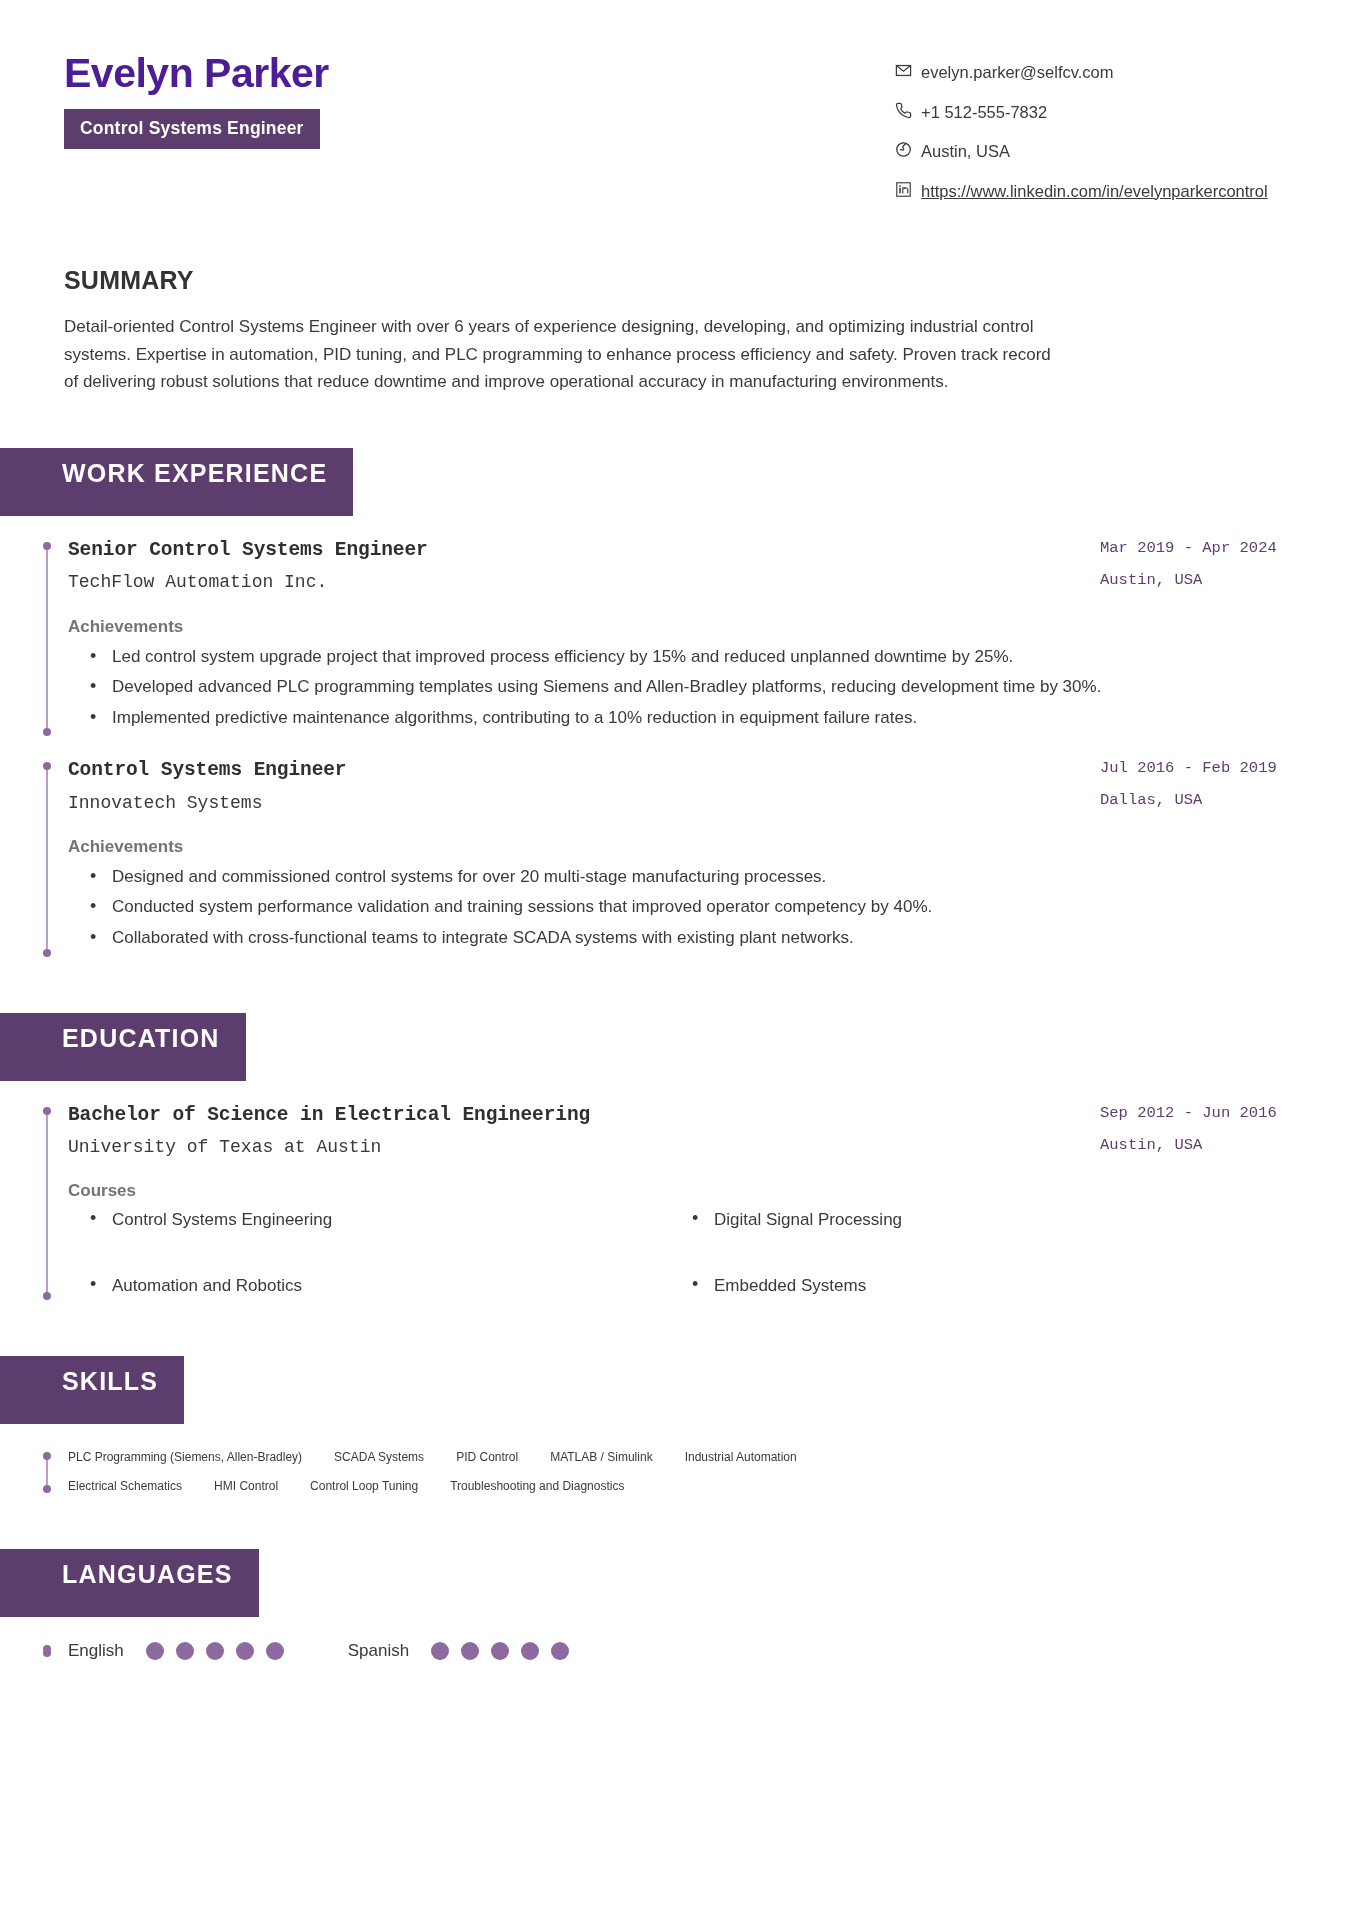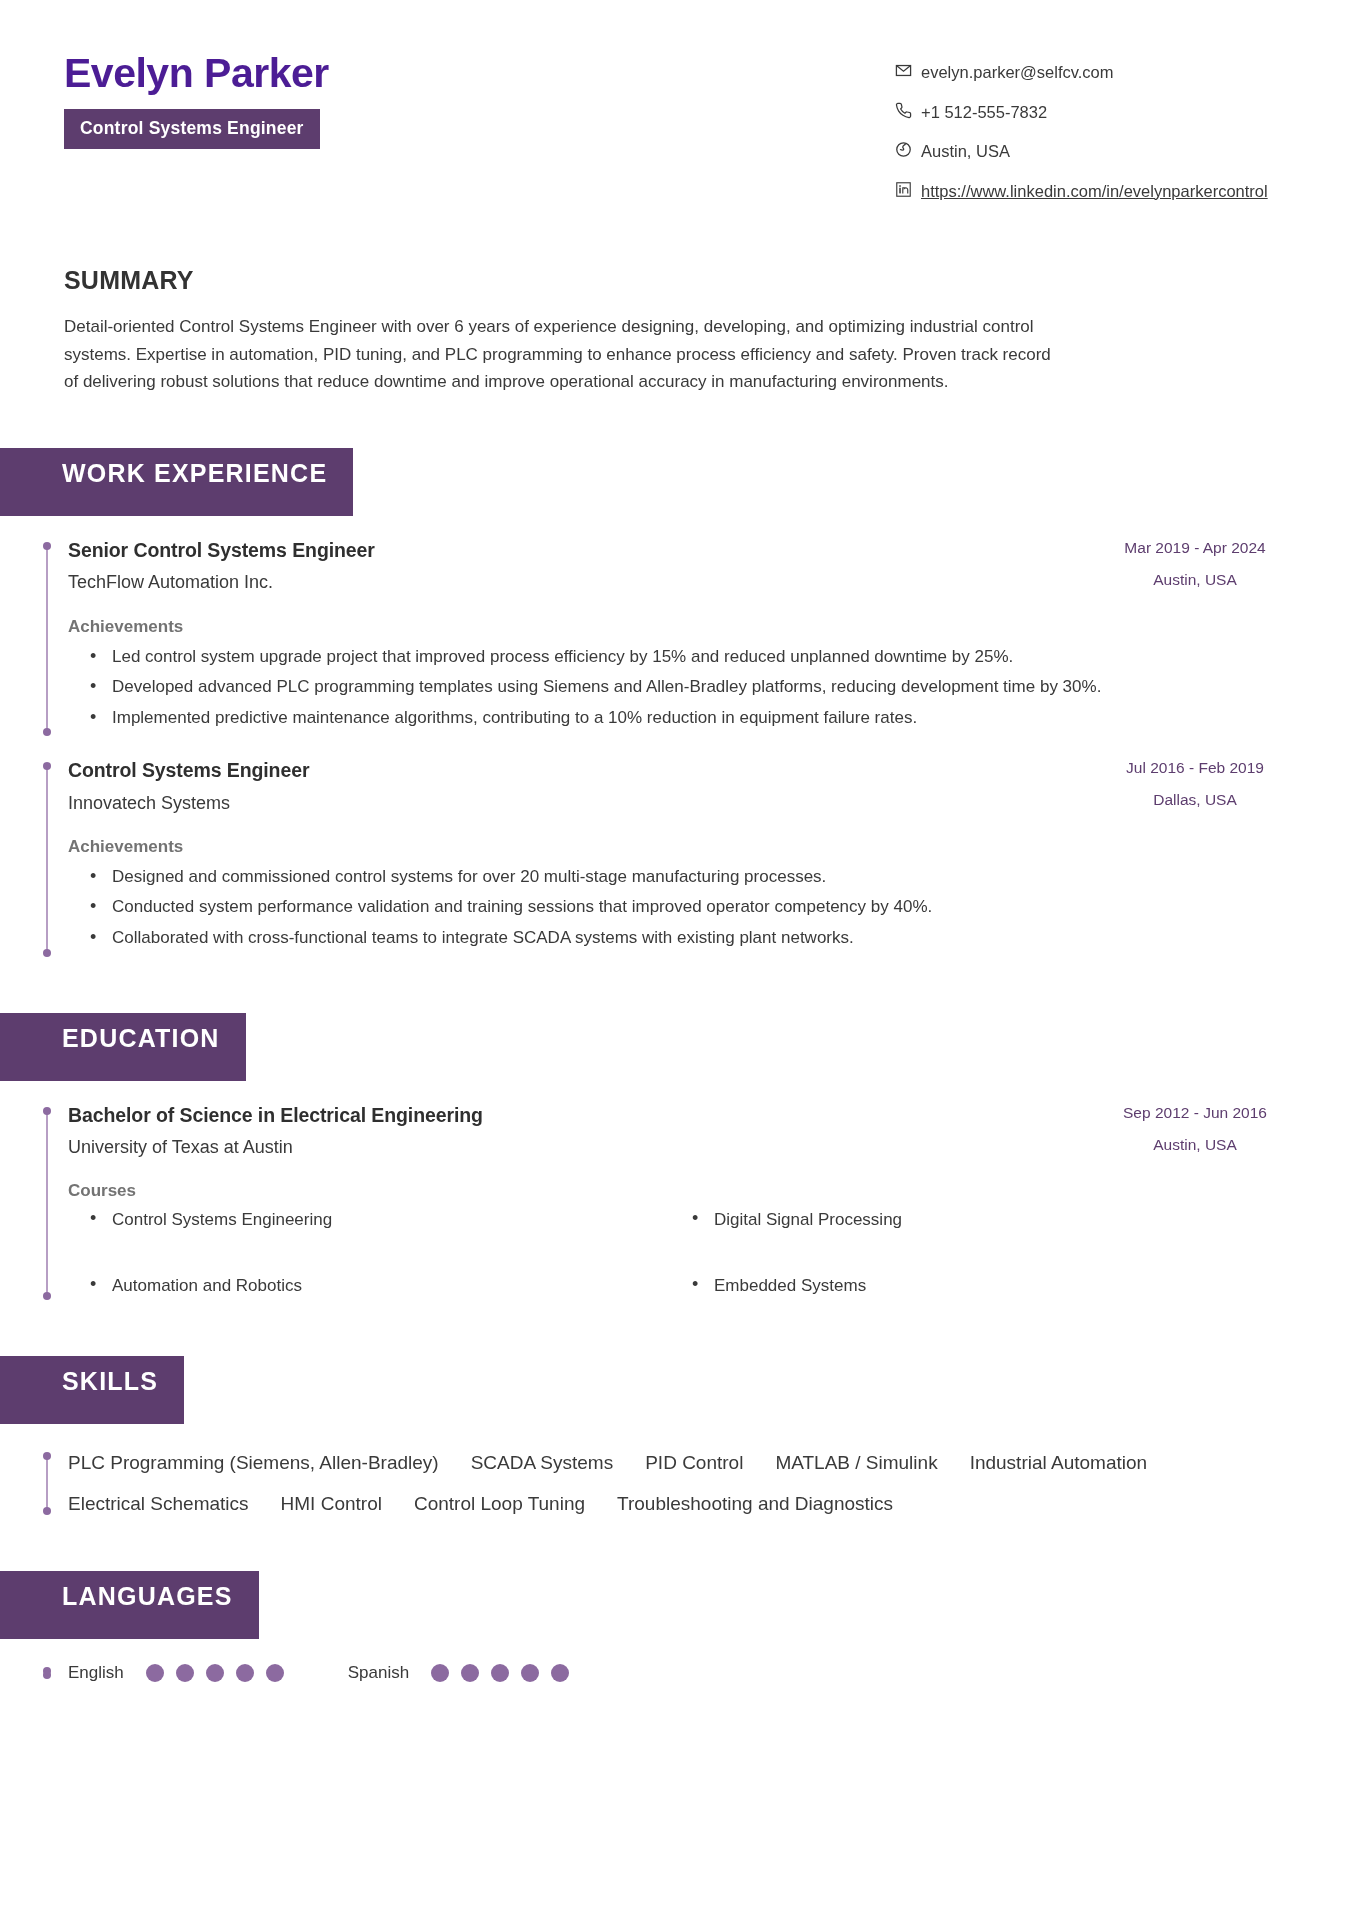"Senior Control Systems Engineer" .entry-head { font-family: none -> Liberation Mono, monospace }
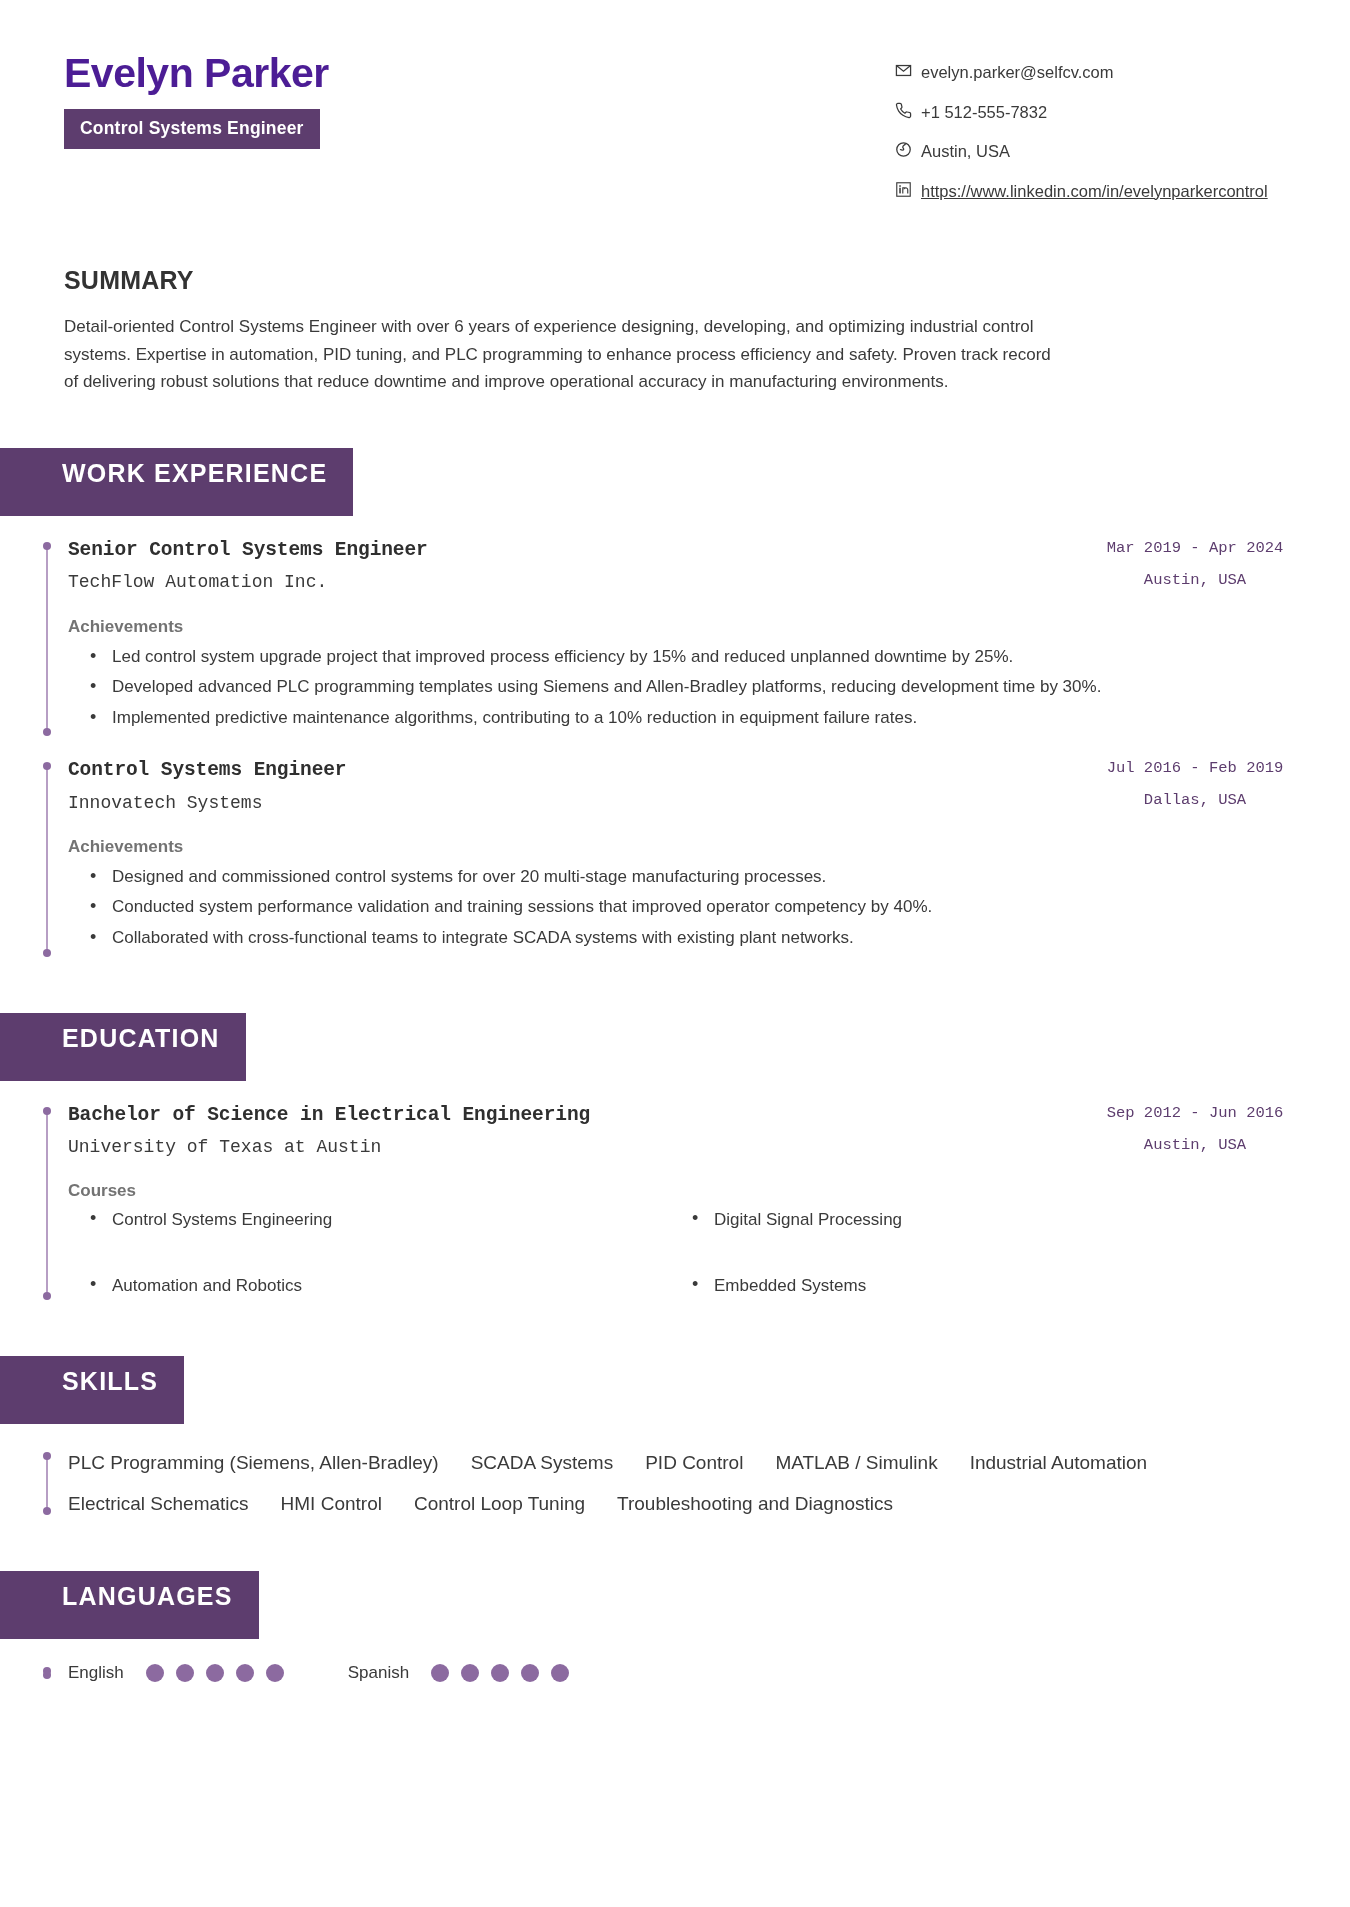"Mar 2019 - Apr 2024" .entry-head-right { text-align: center -> left }
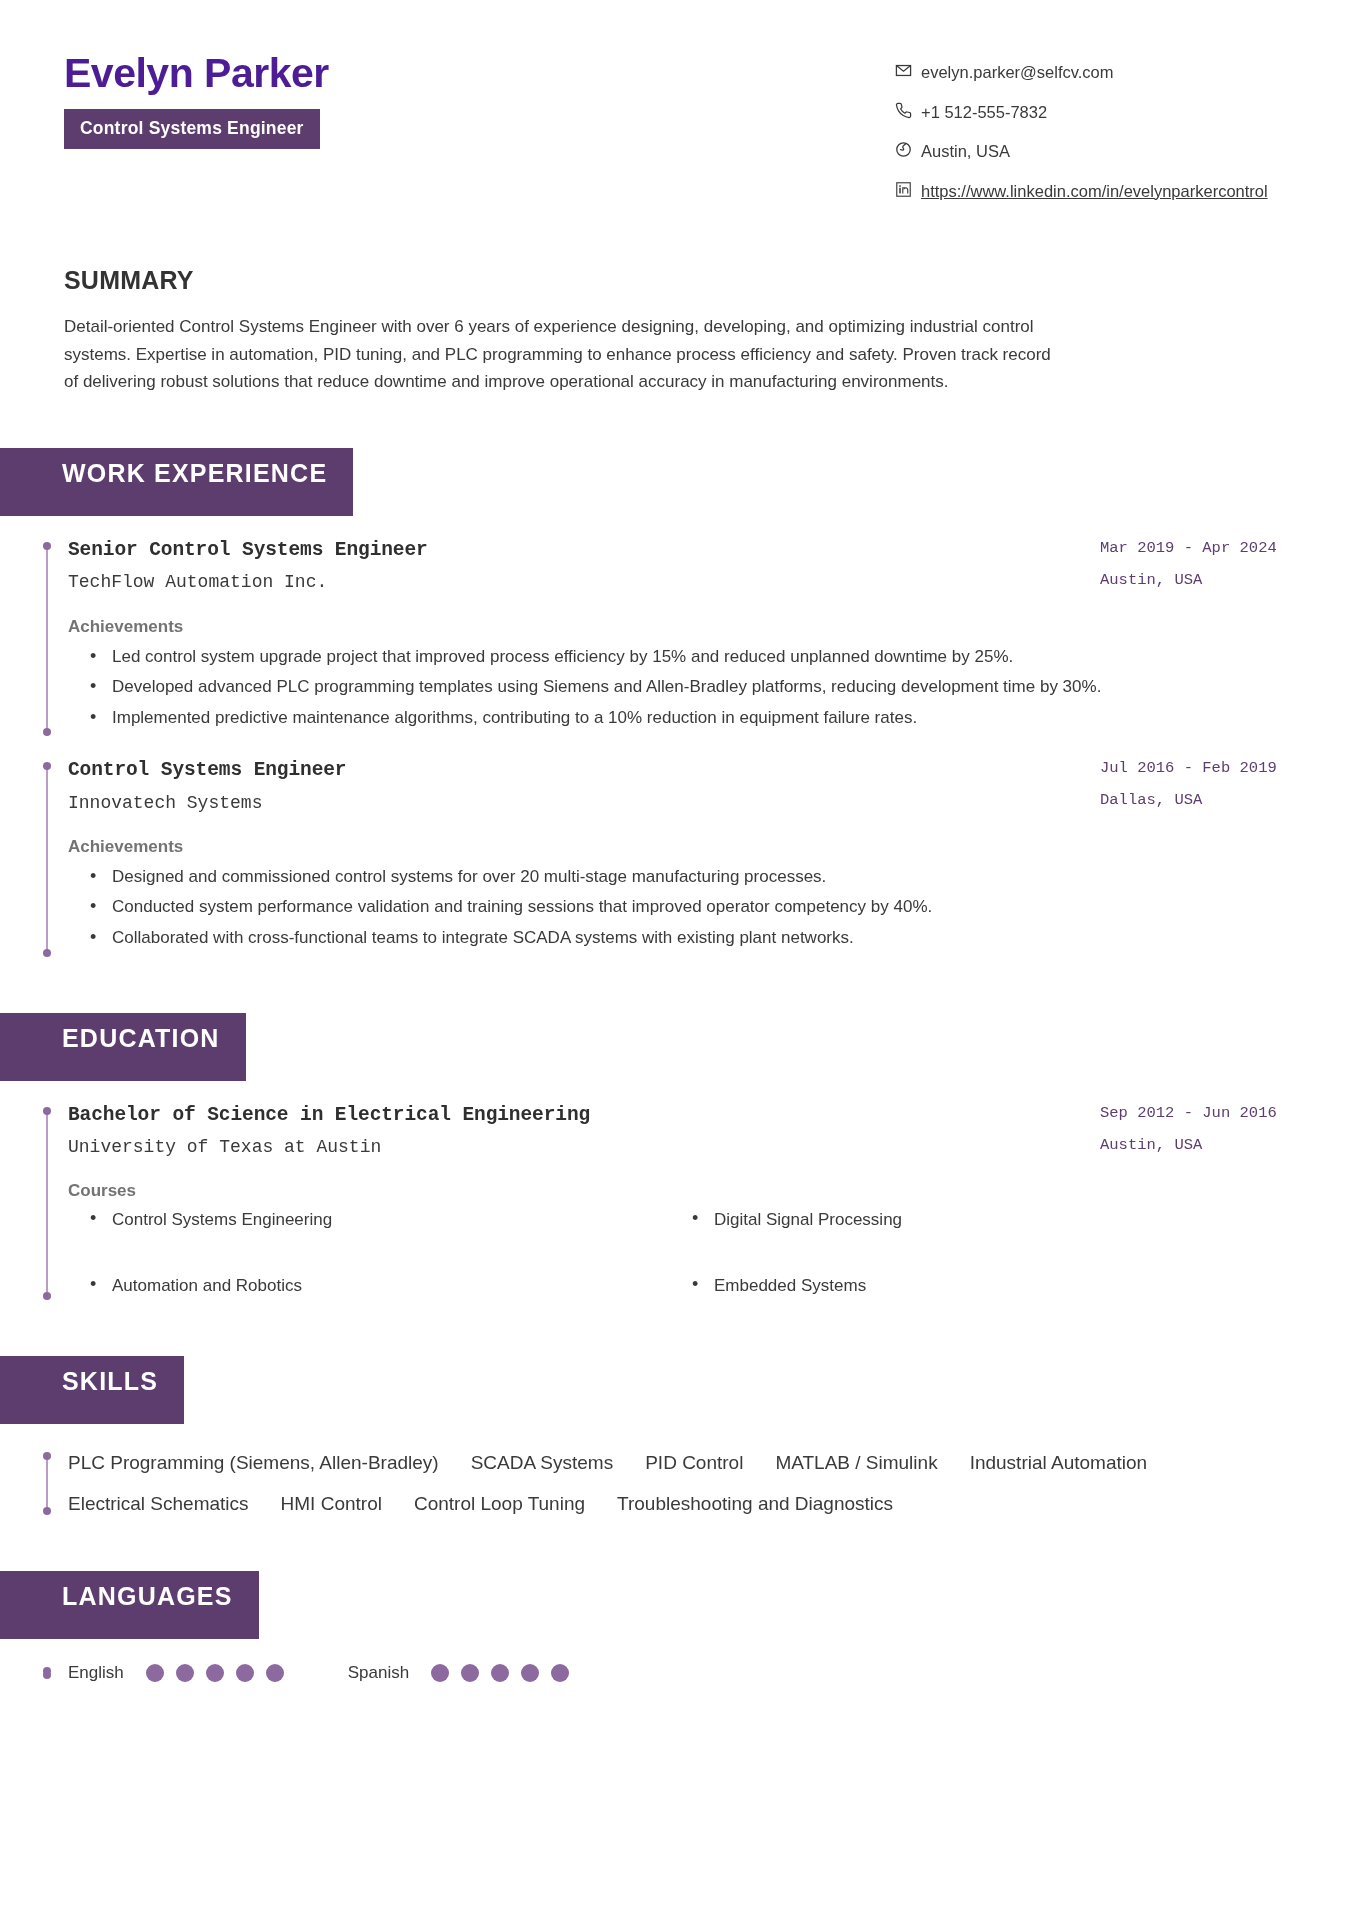"PLC Programming (Siemens, Allen-Bradley)" .skill { font-size: 19px -> 12px }
